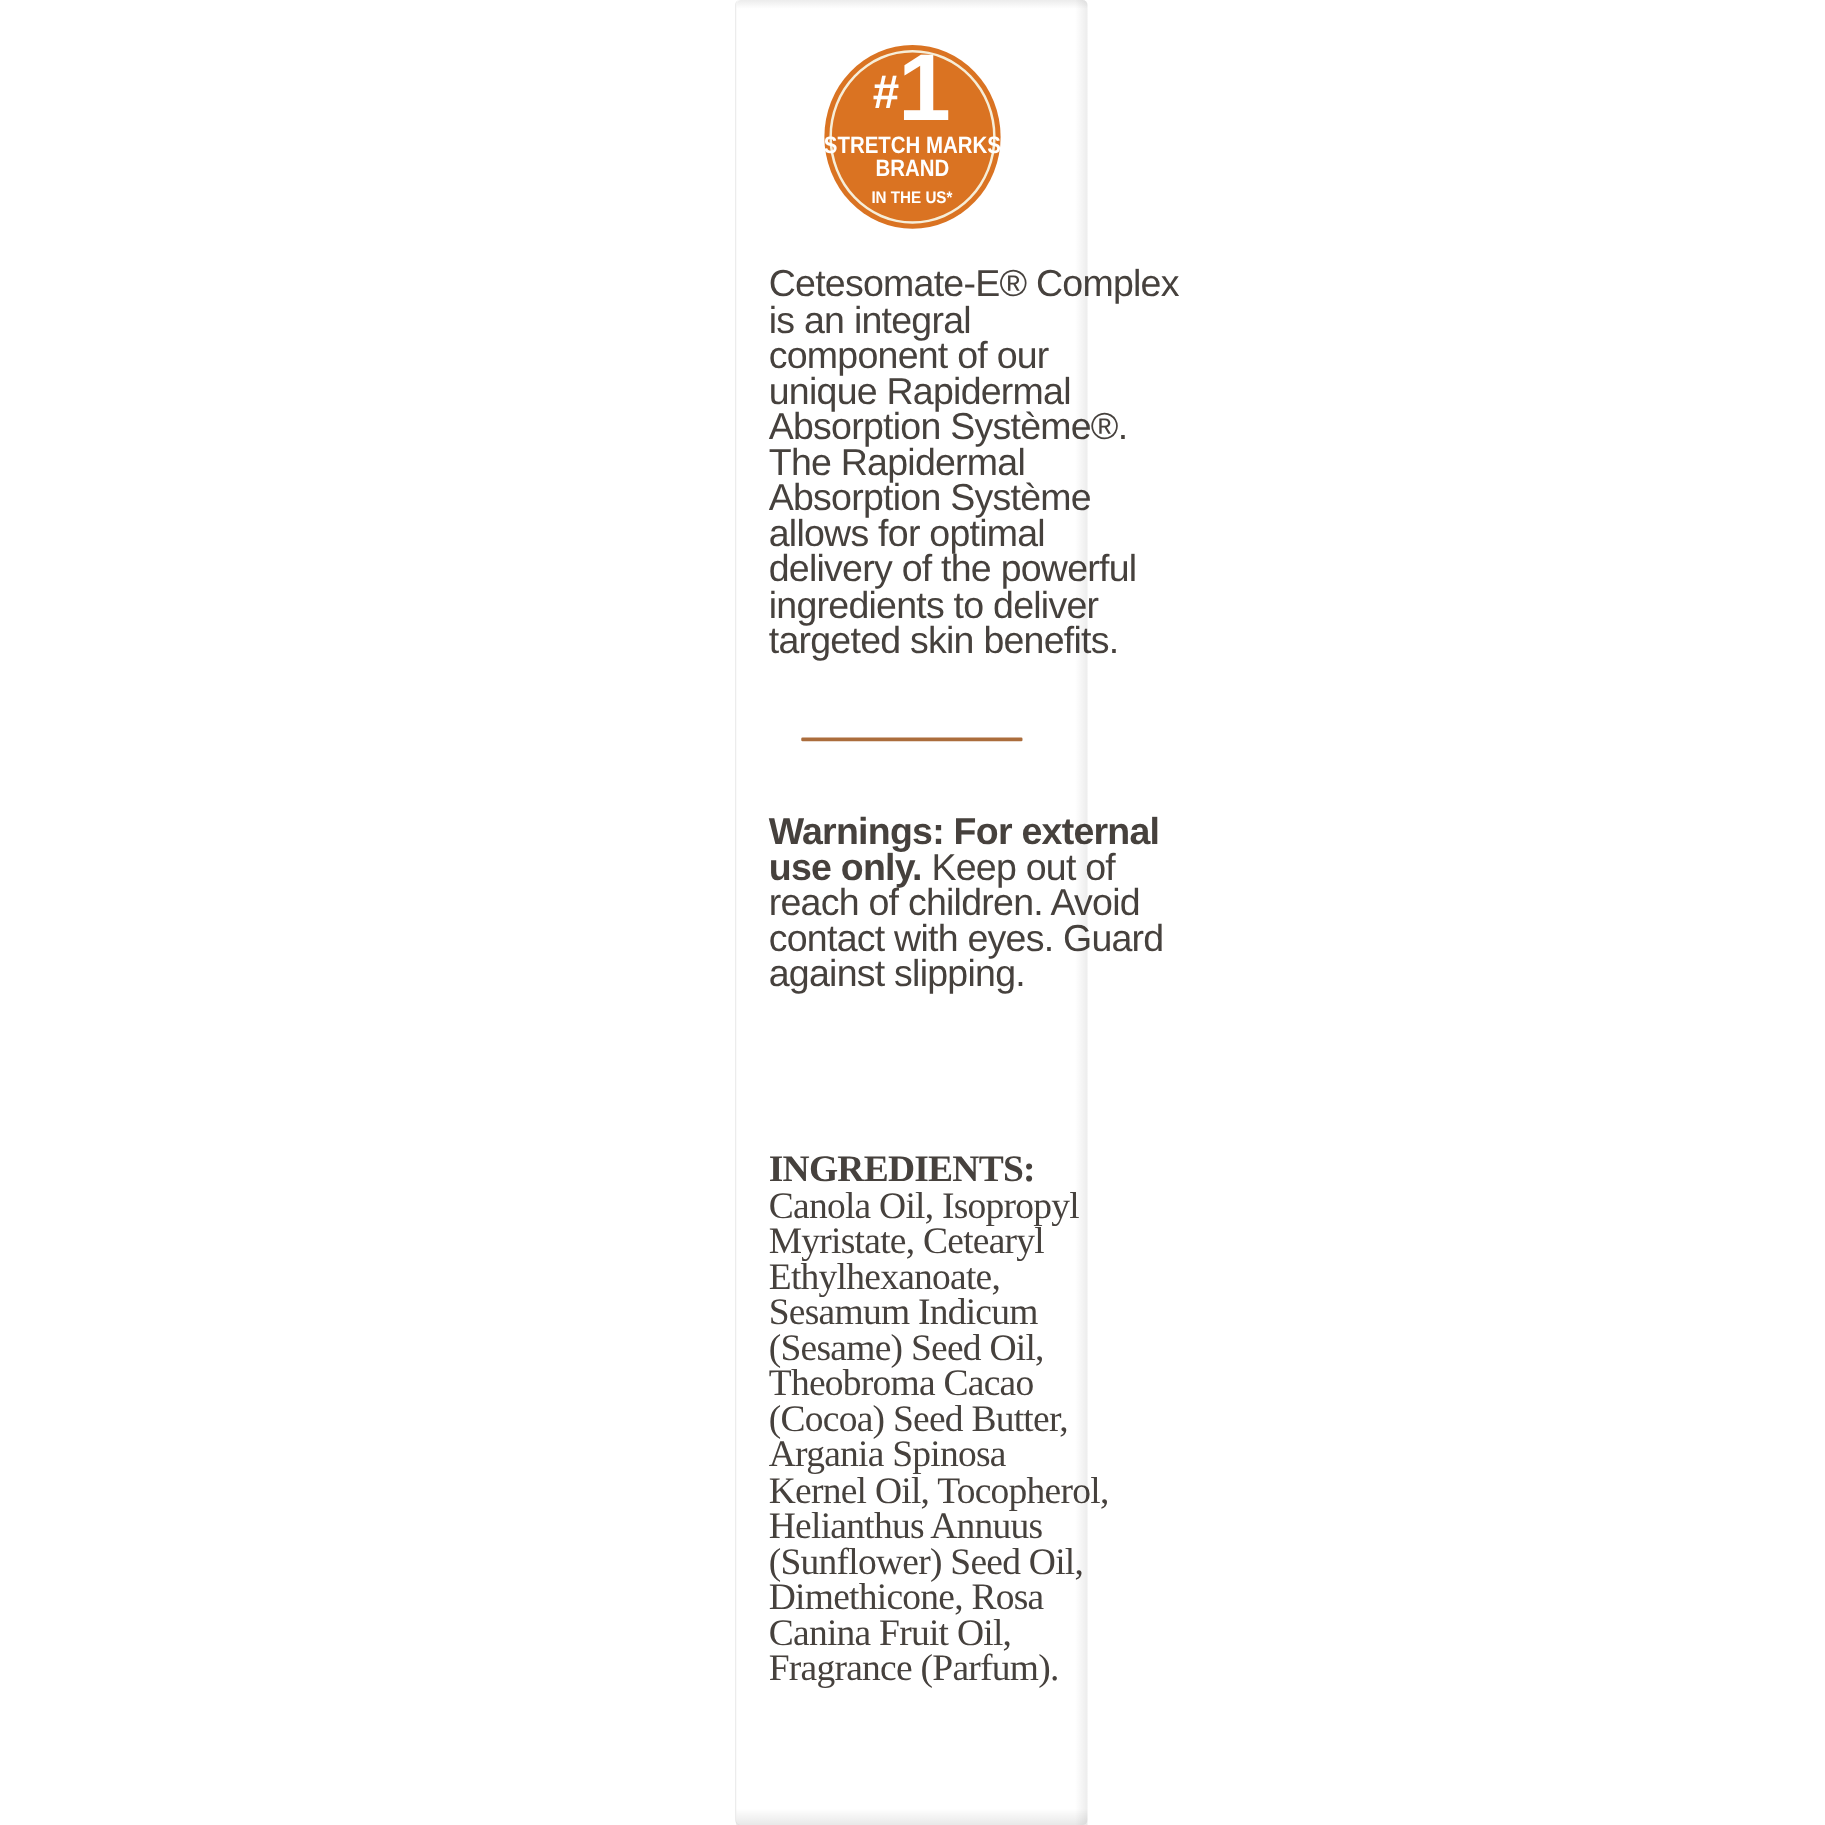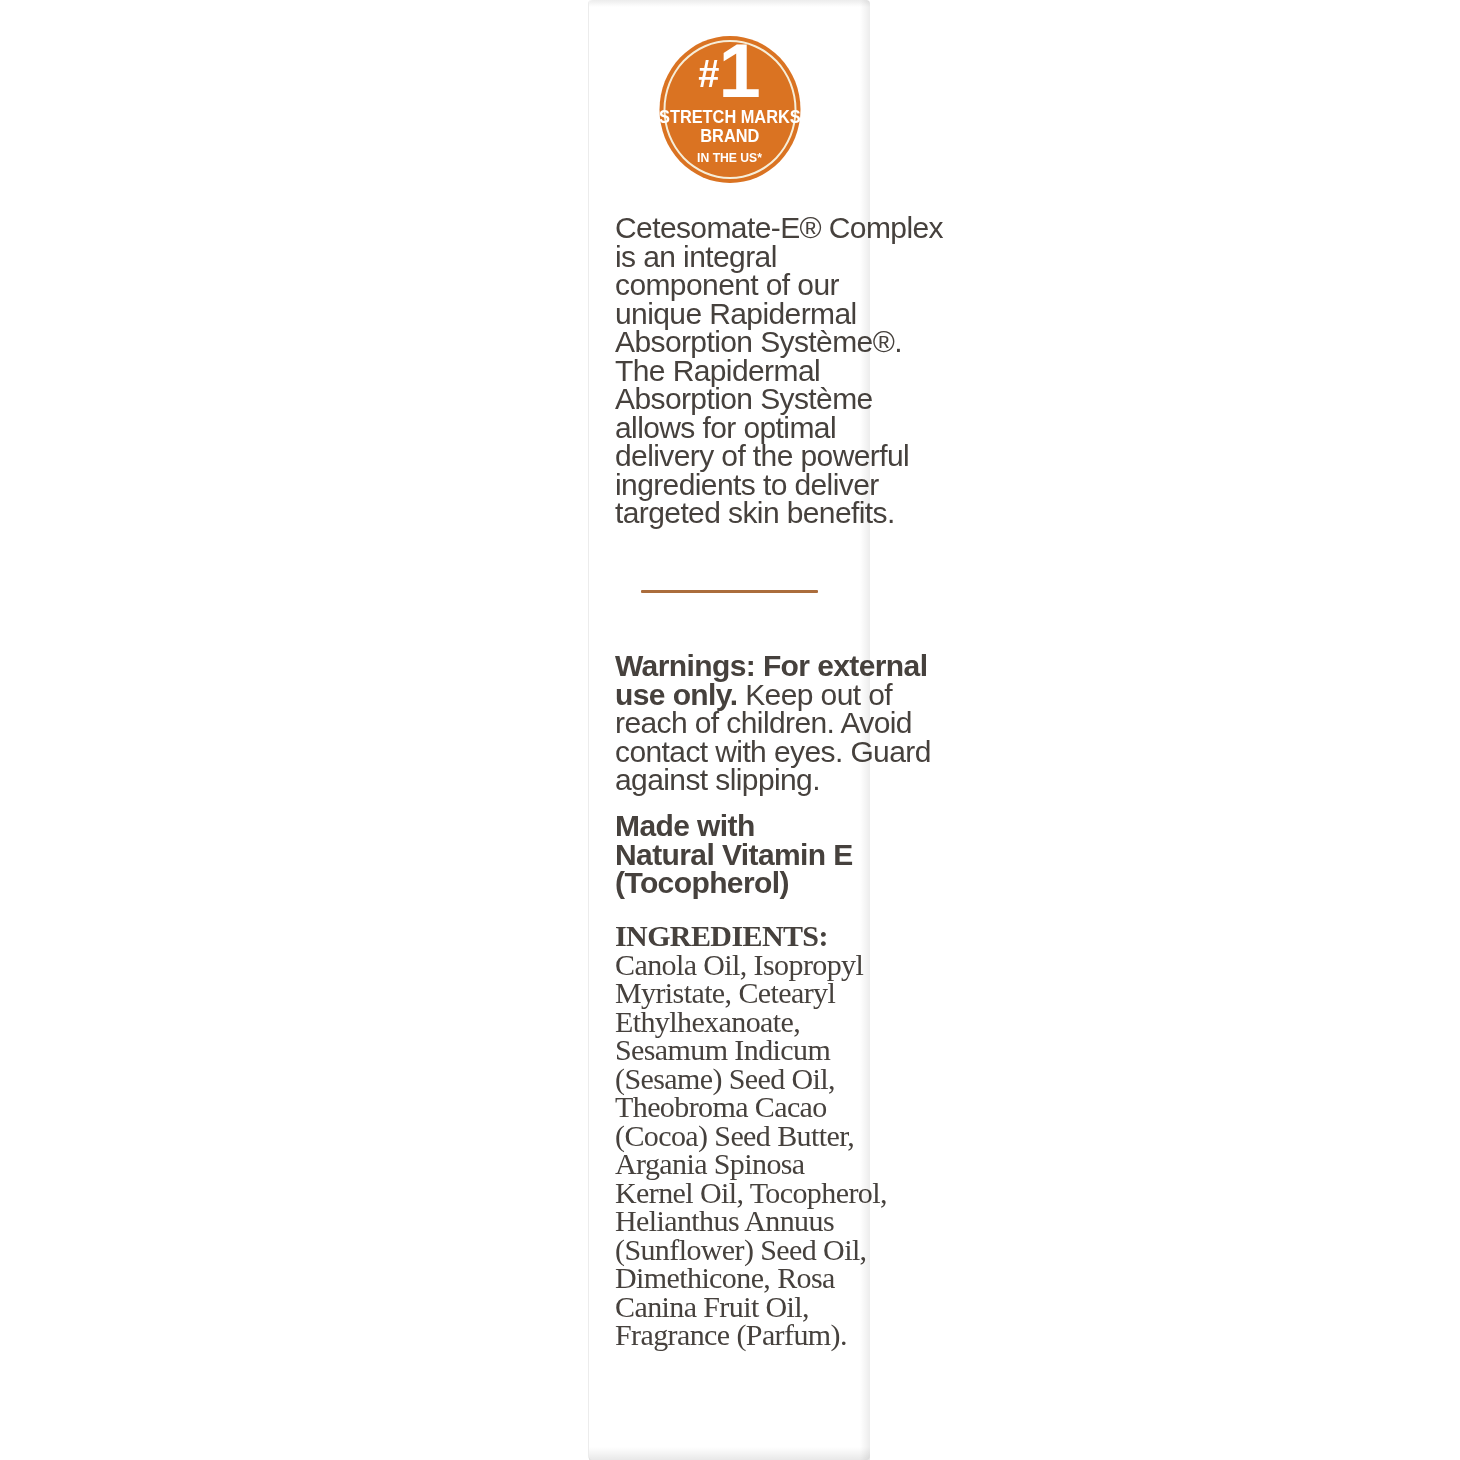"Made with" div.para { html: <div>Made with Natural Vitamin E (Tocopherol)</div> -> none }
